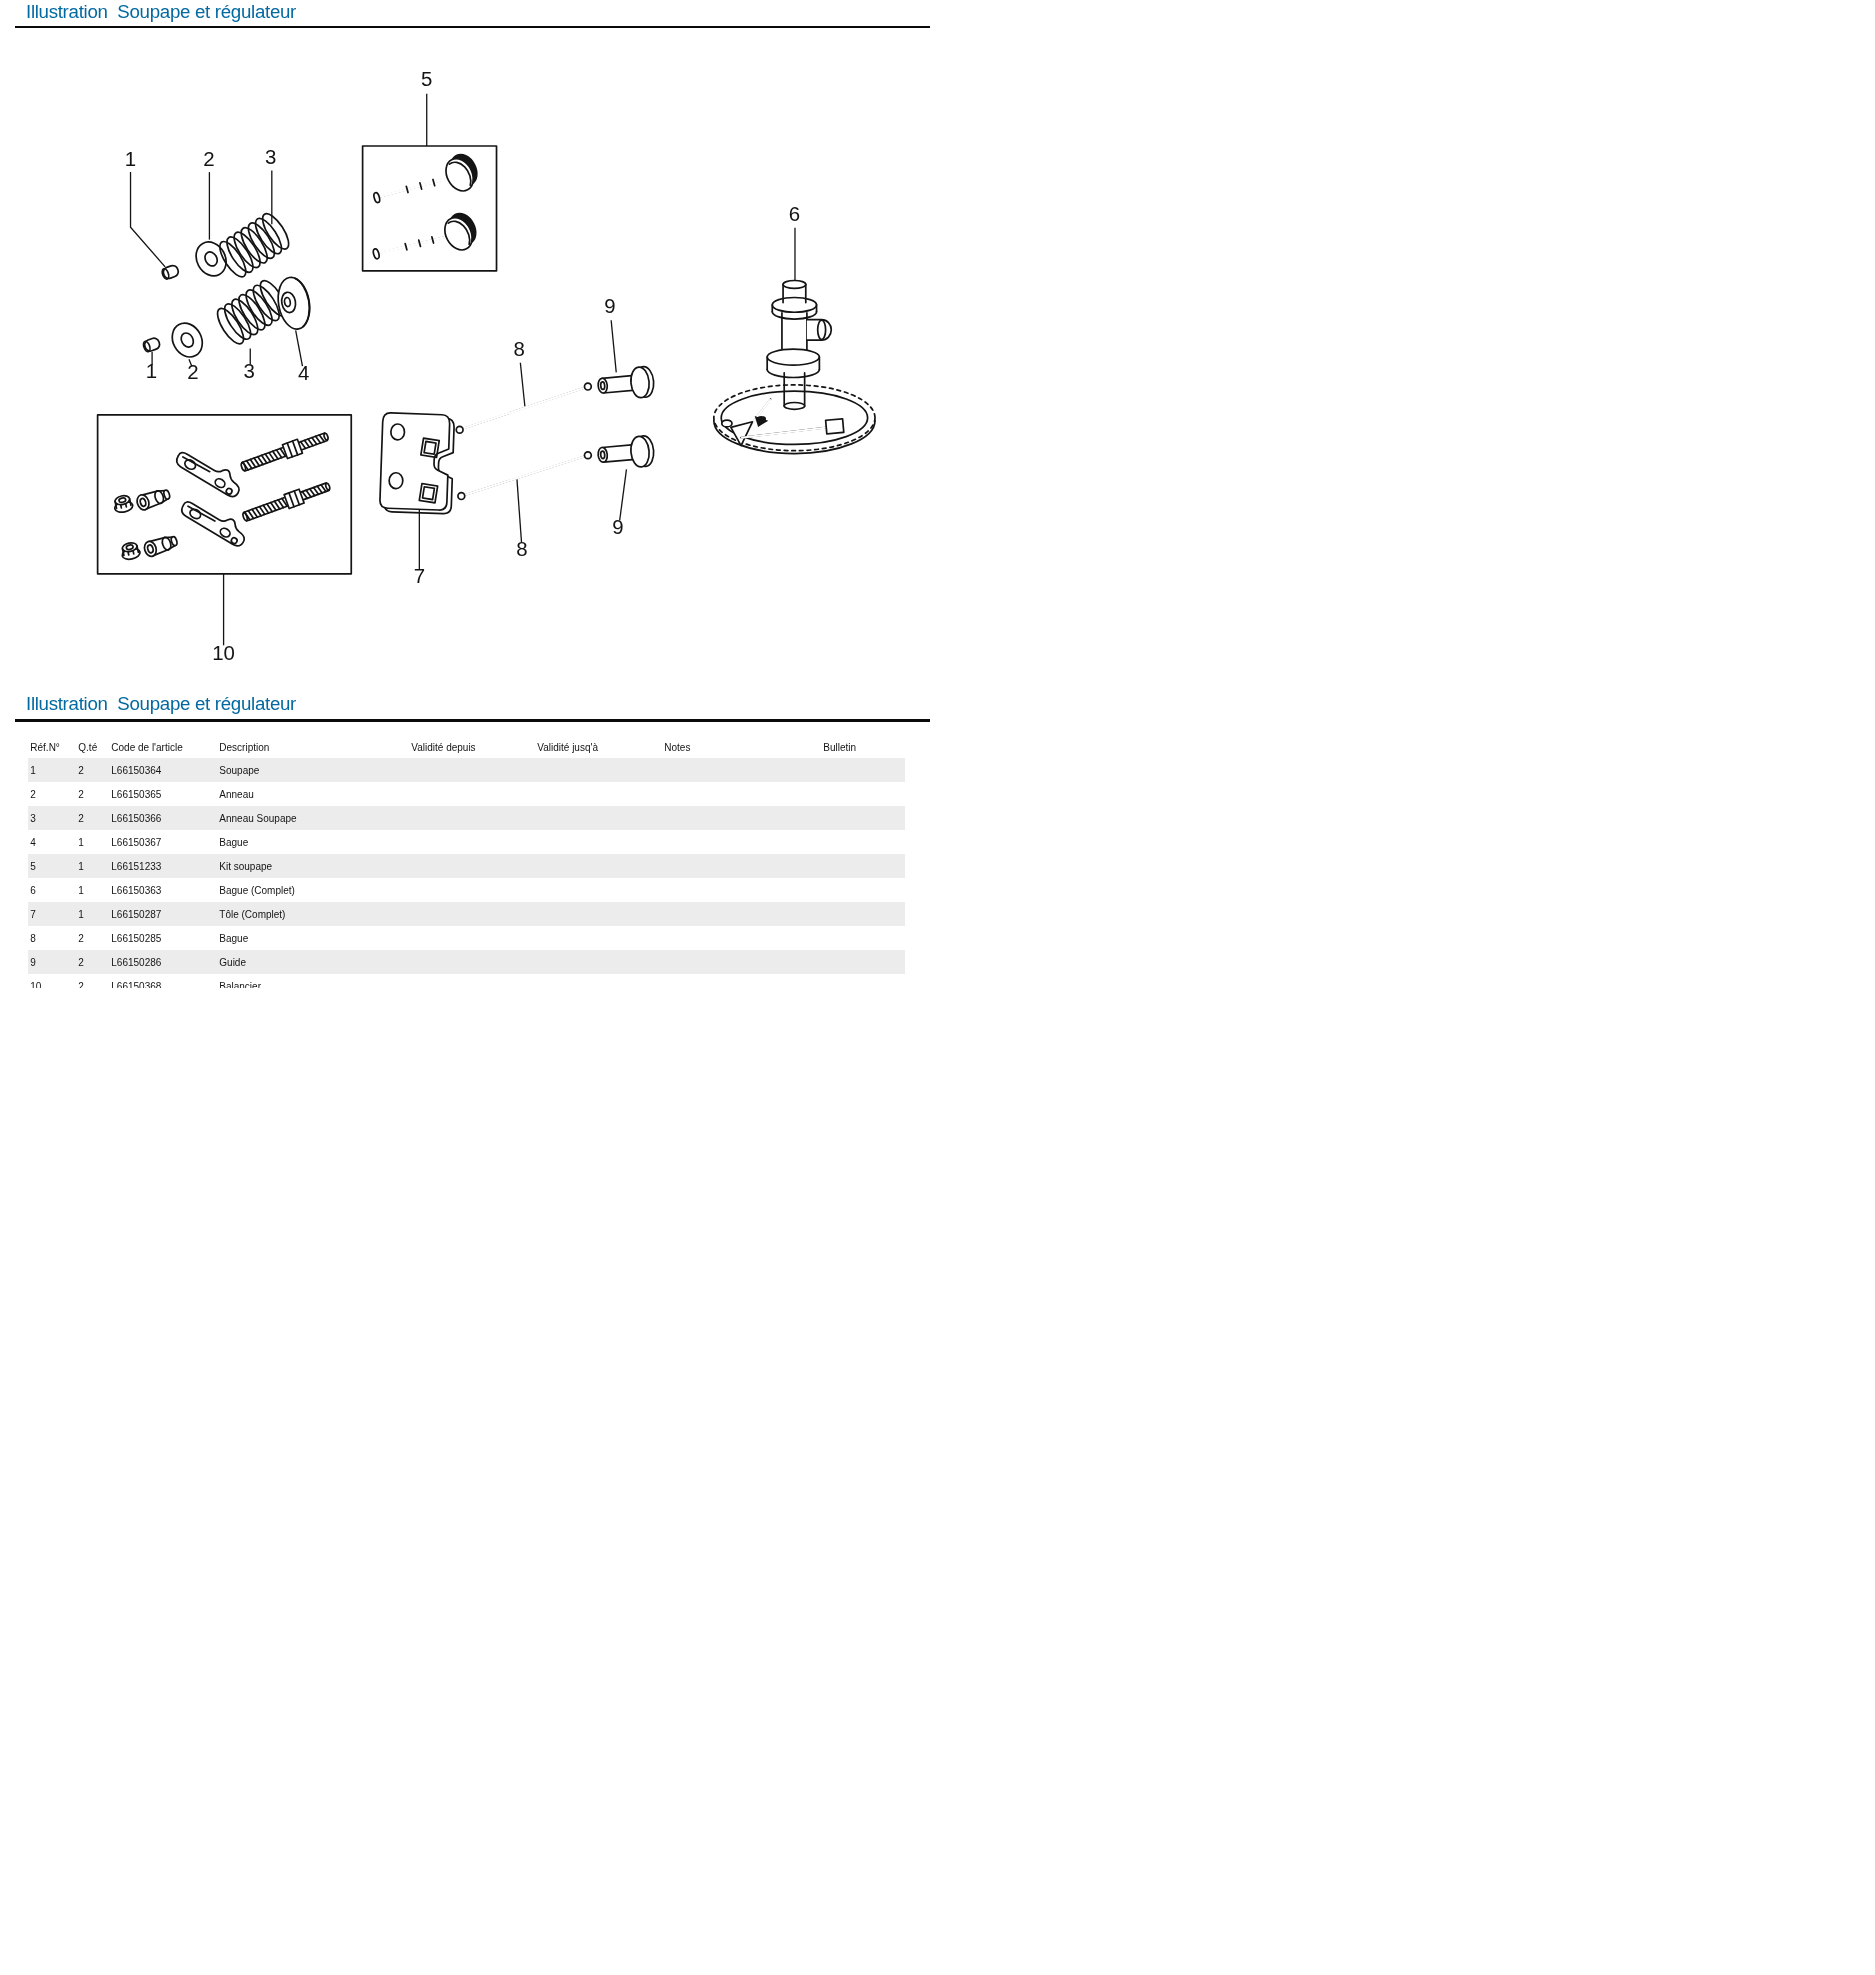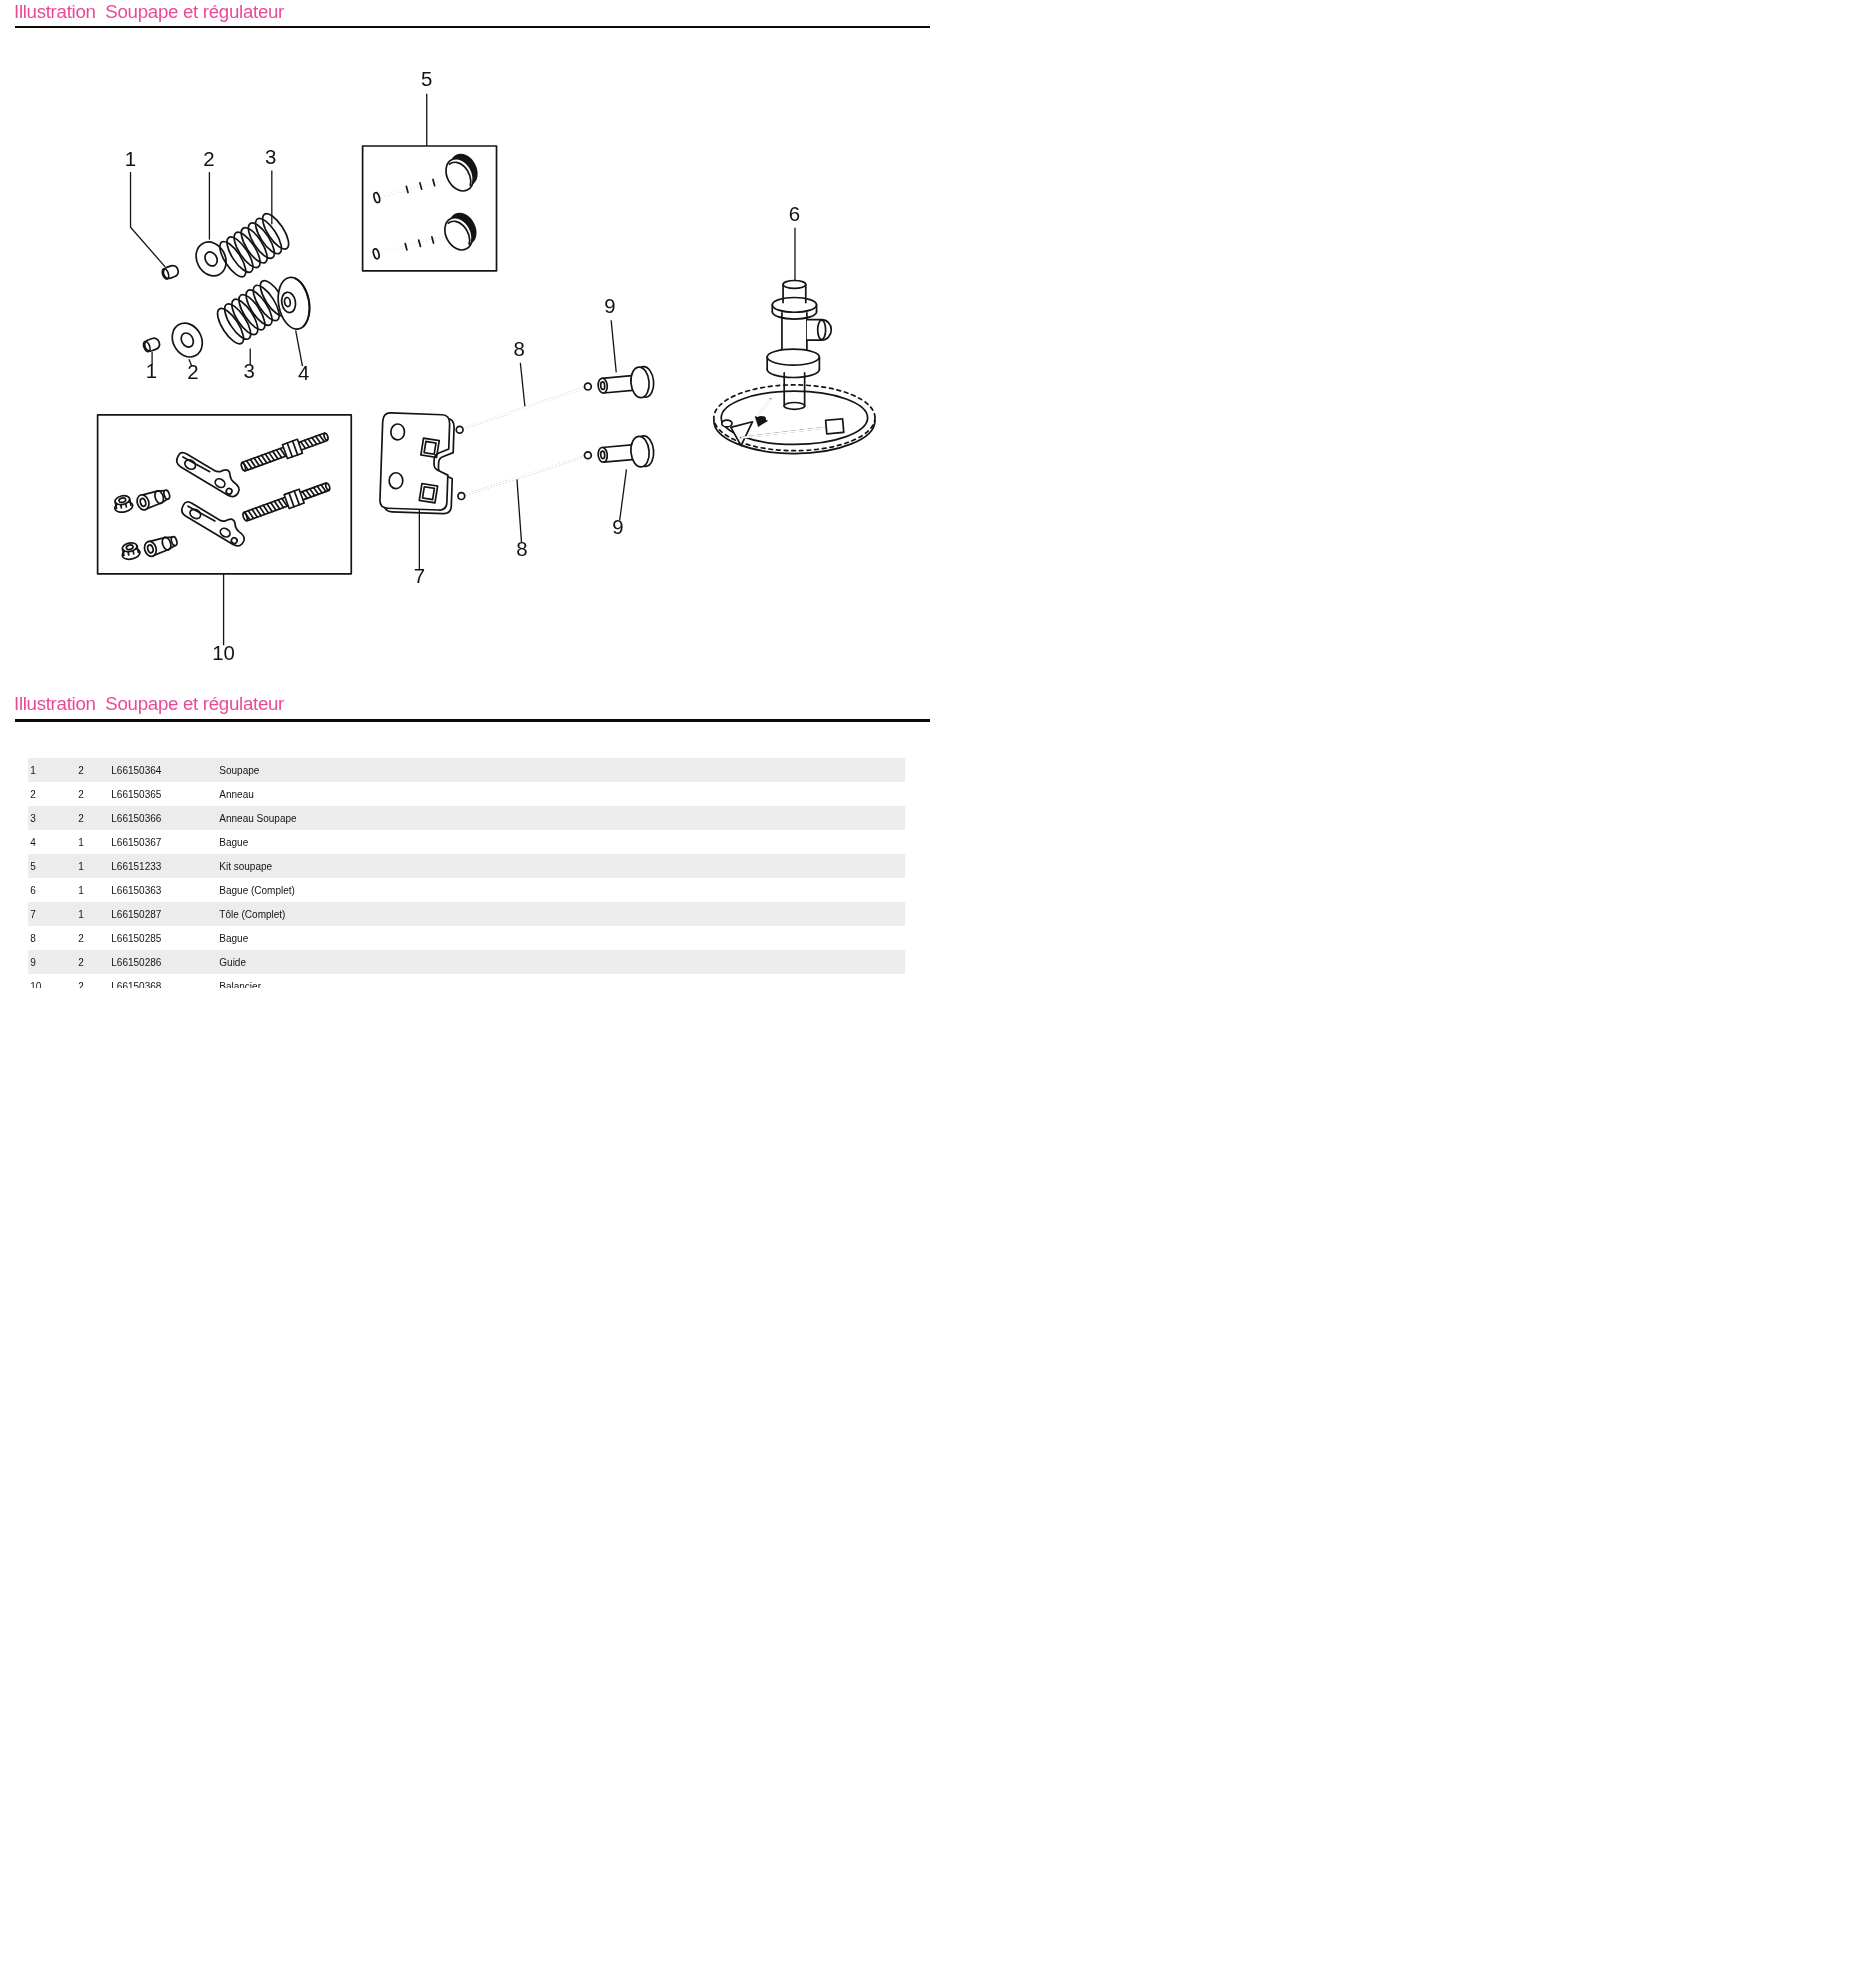"Illustration Soupape et régulateur" .doc-title { color: #ec4899 -> #0369a1; left: 14px -> 26px }
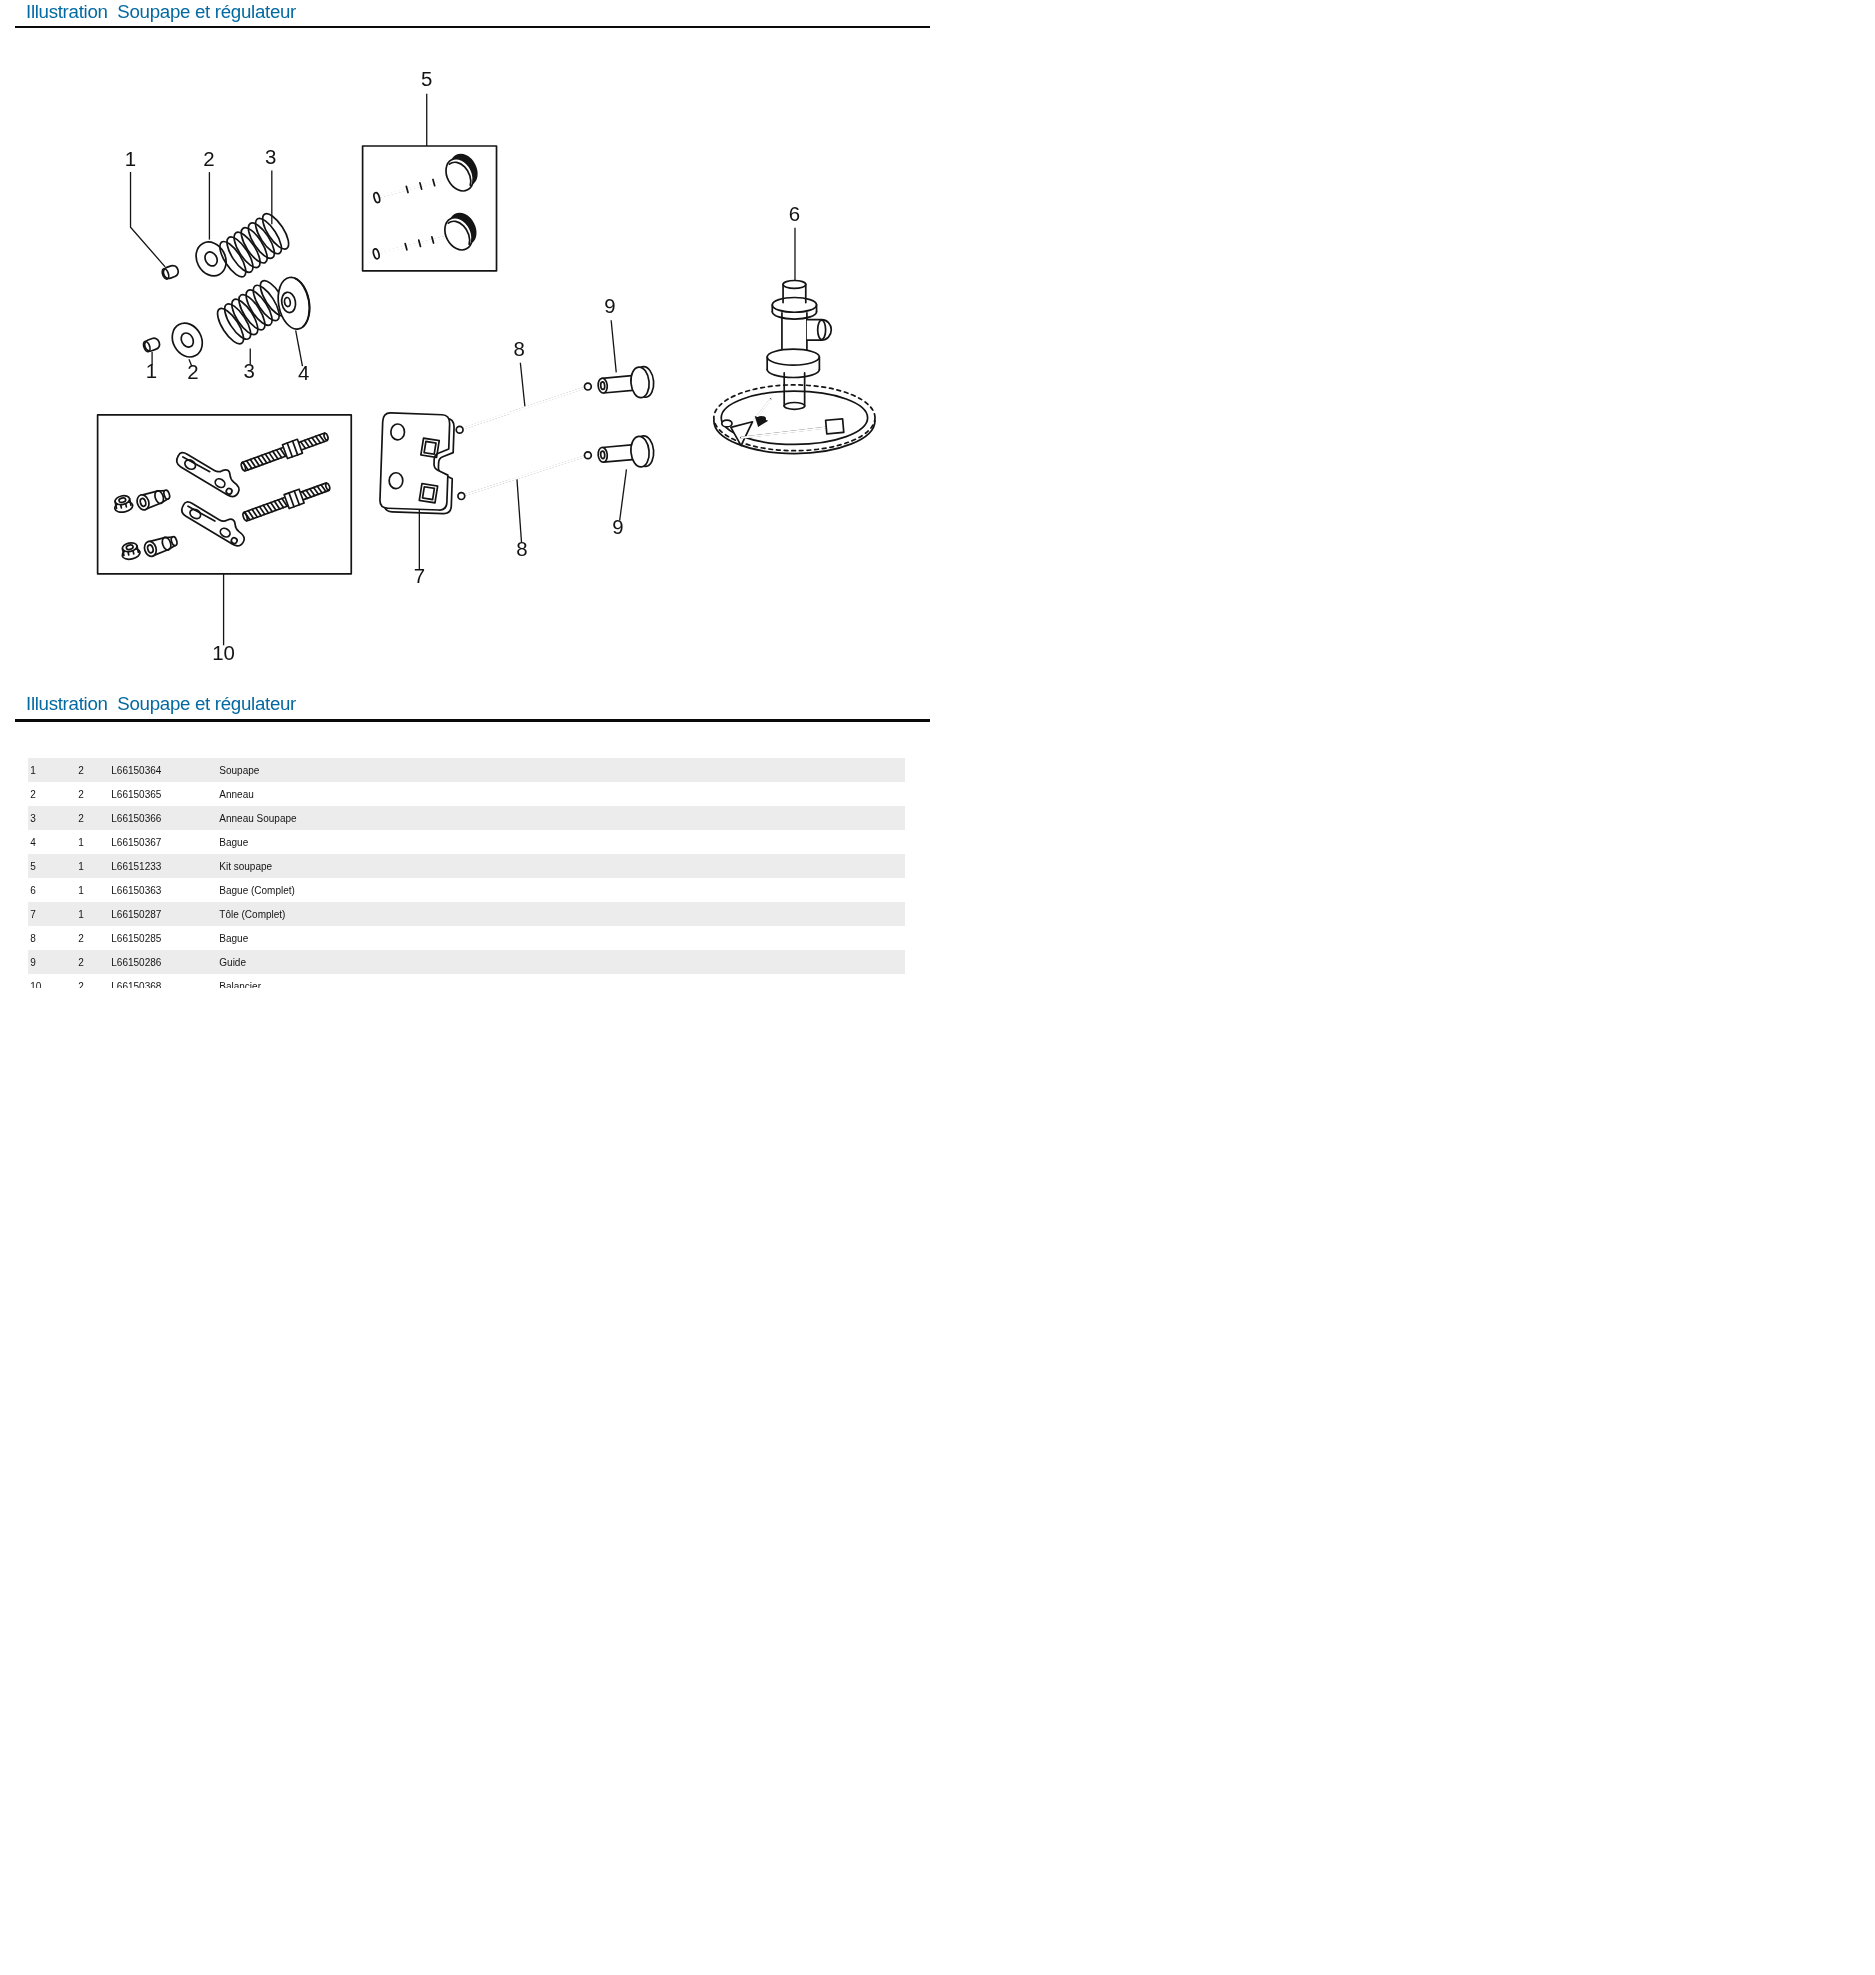"Réf.N°" div.tbl-head { html: none -> <div> <div>Réf.N°</div> <div>Q.té</div> <div>Code de l'article</div> <div>Description</div> <div>Validité depuis</div> <div>Validité jusq'à</div> <div>Notes</div> <div>Bulletin</div> </div> }
